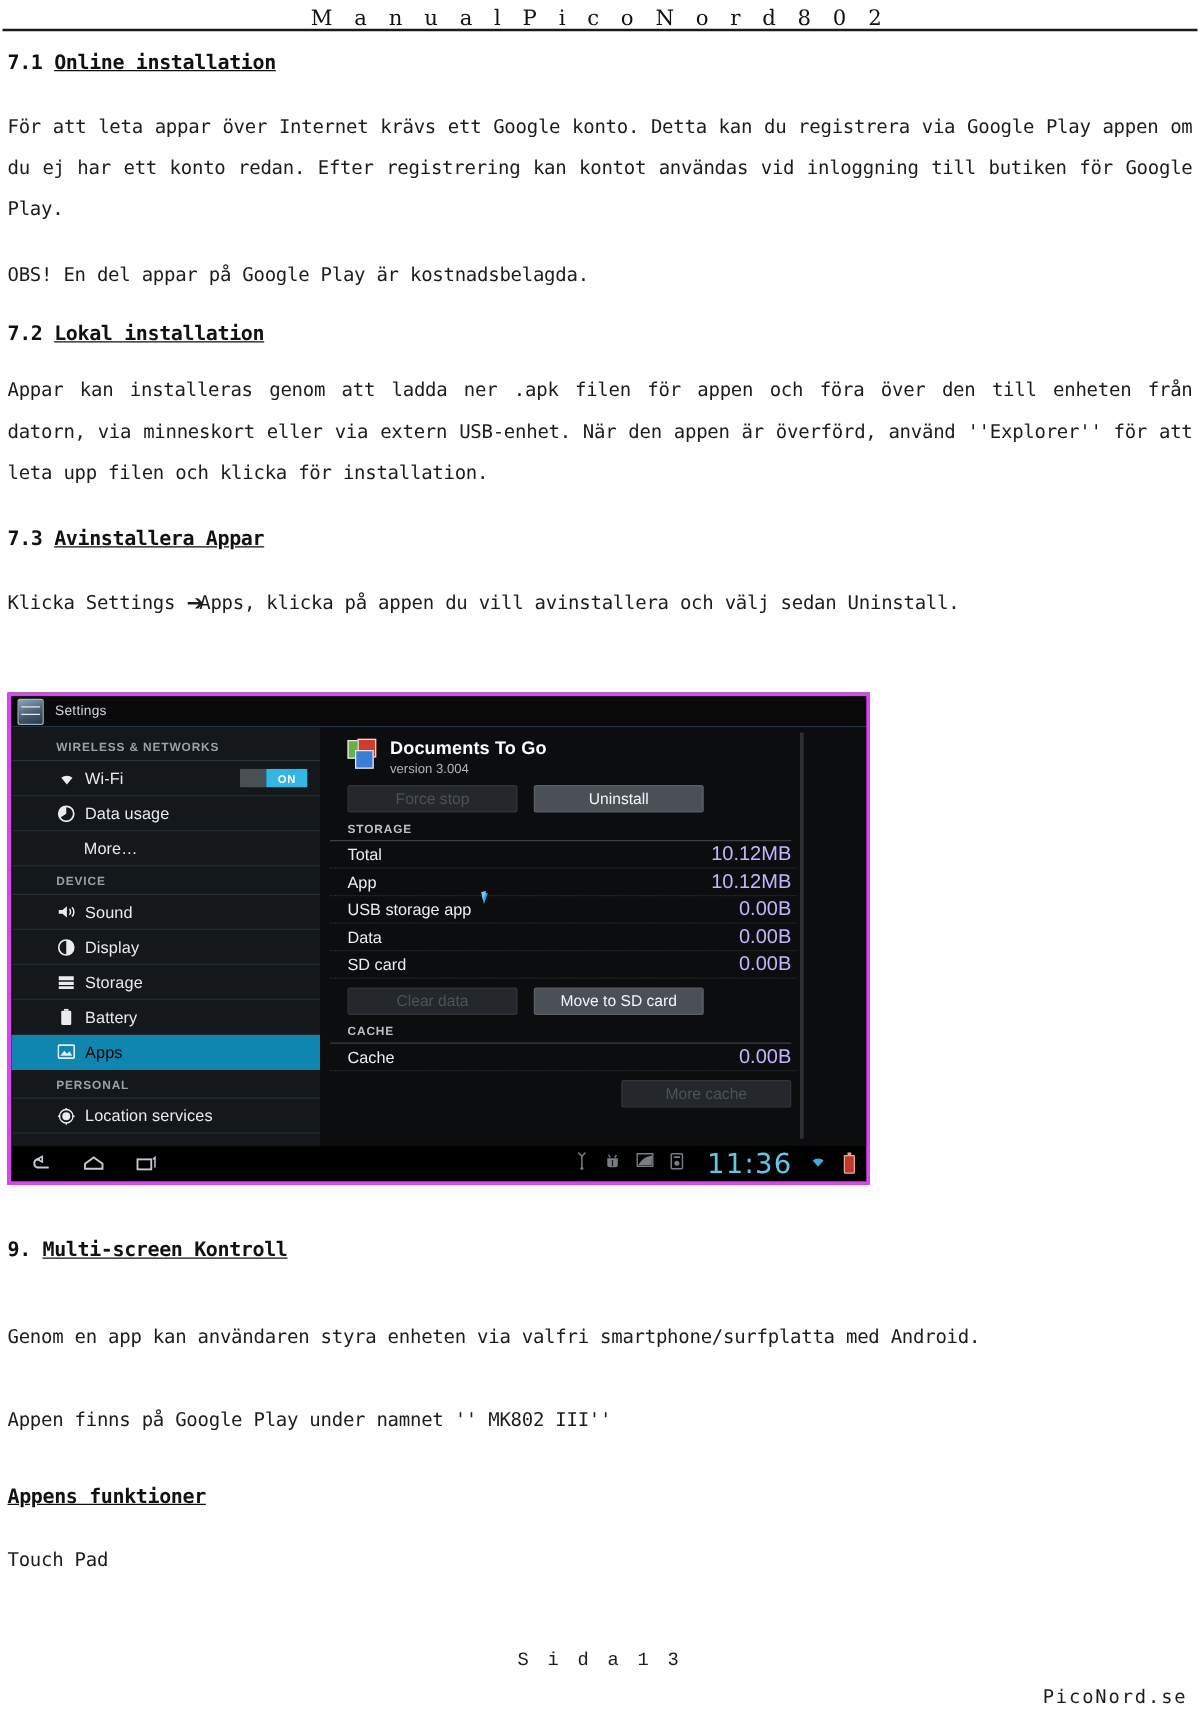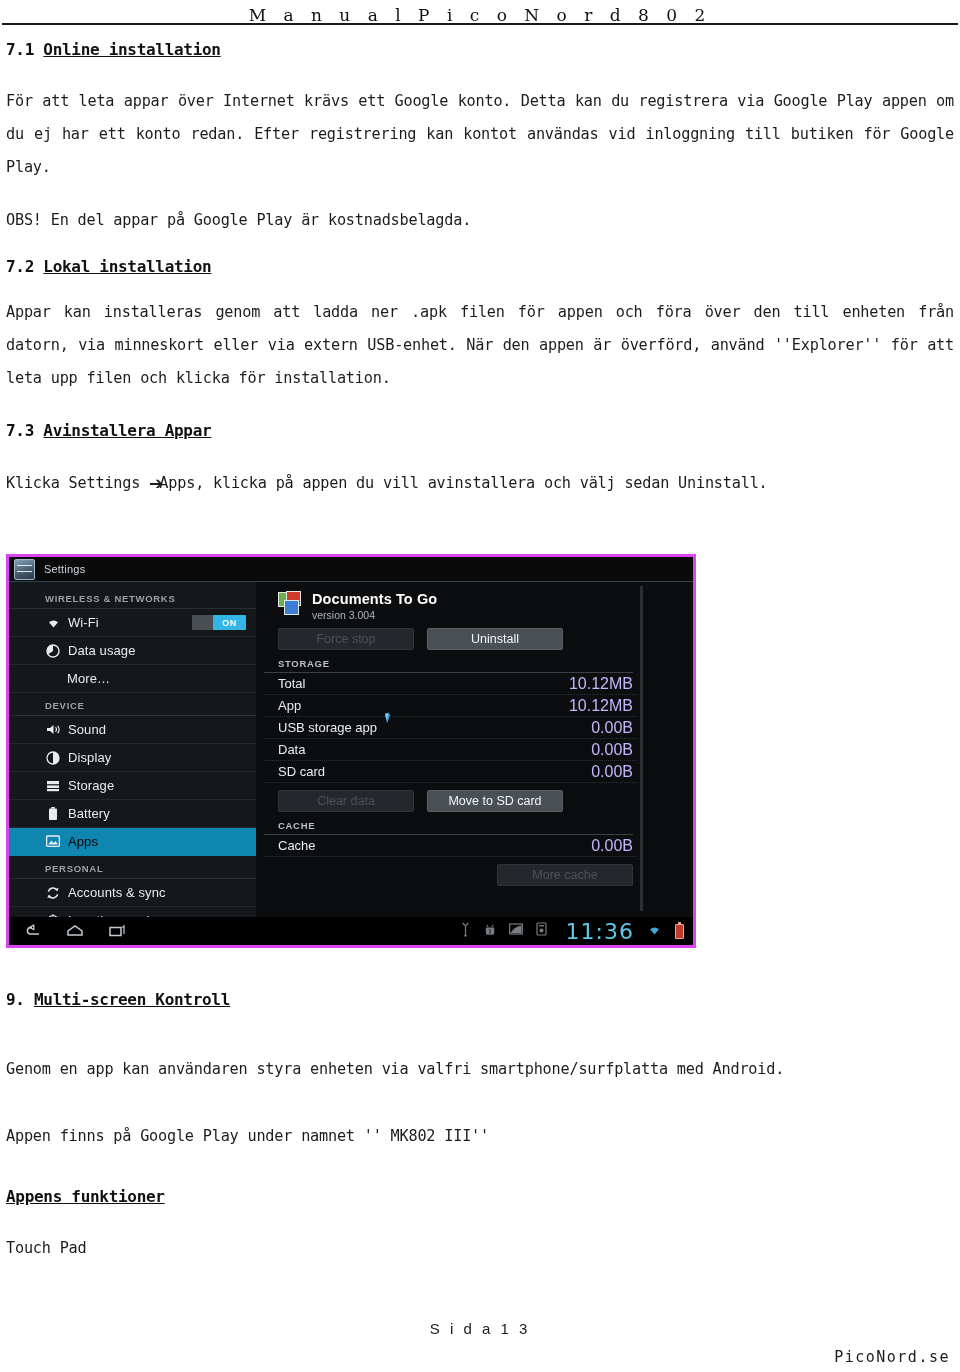"Accounts & sync" div.as-row { html: <div> <span> <svg> <path></path> <path></path> <path></path> <path></path> </svg> </span> <span>Accounts &amp; sync</span> </div> -> none }
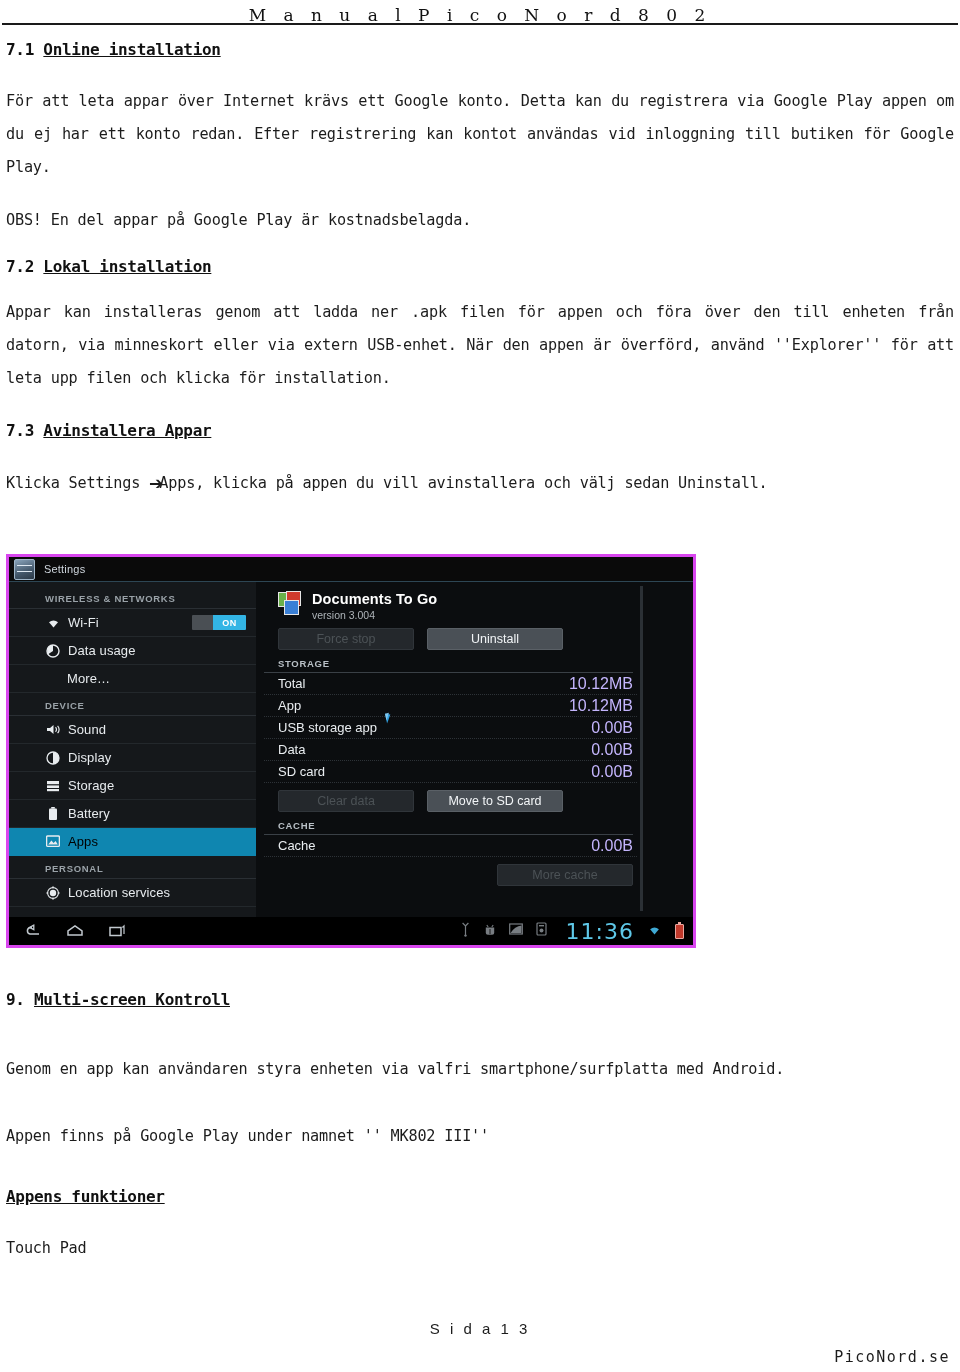"S i d a 1" .footer-page { font-family: Liberation Sans, sans-serif -> Liberation Mono, monospace }
